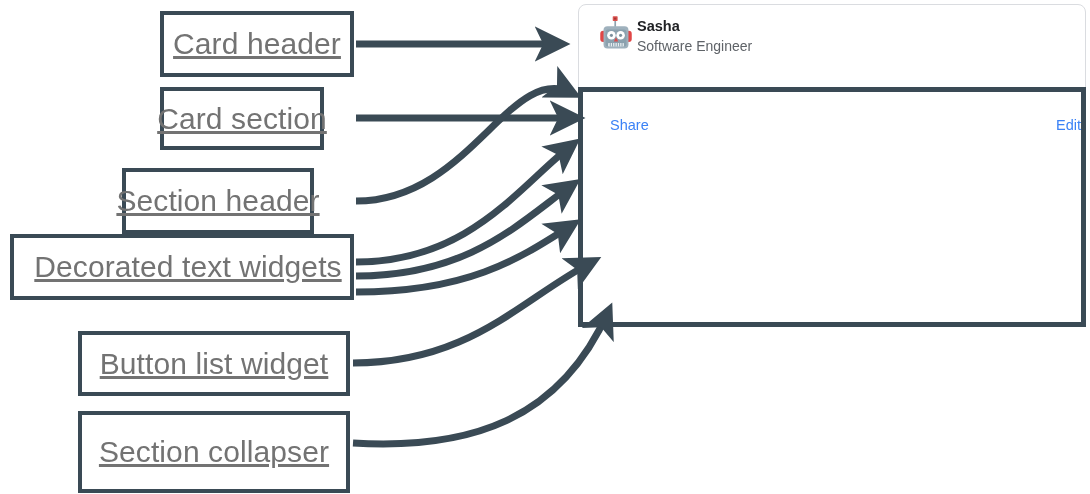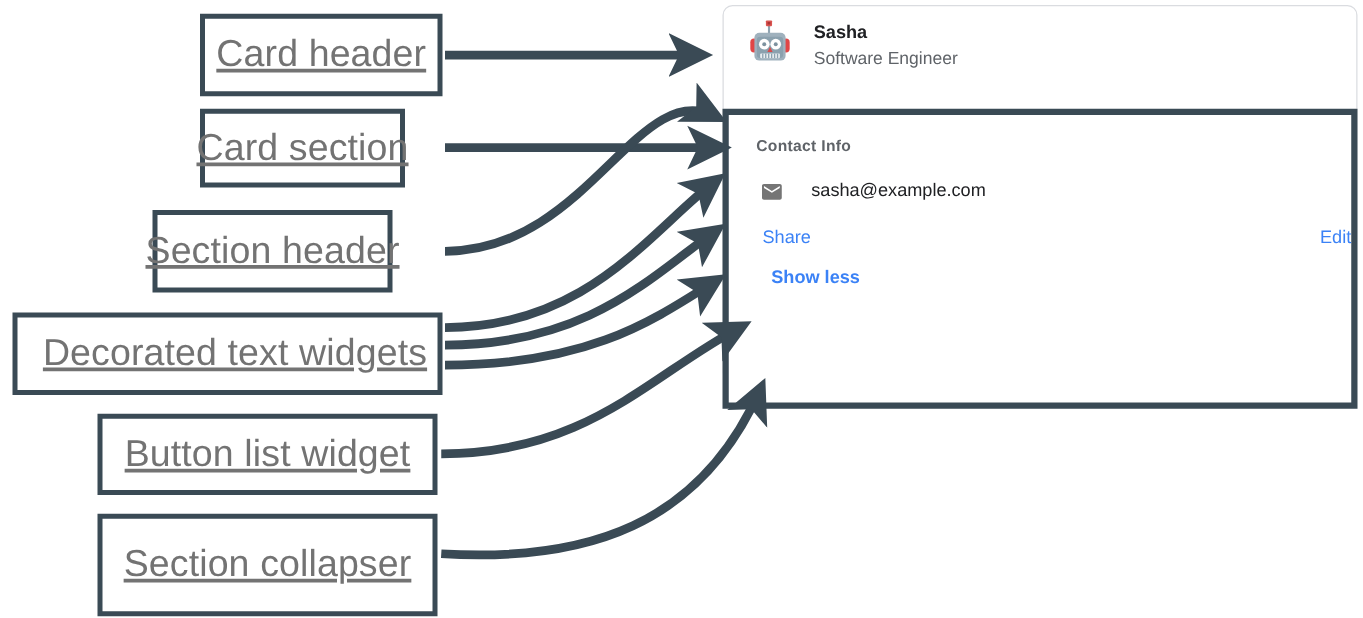"Sasha" .card-header { gap: 14px -> none }
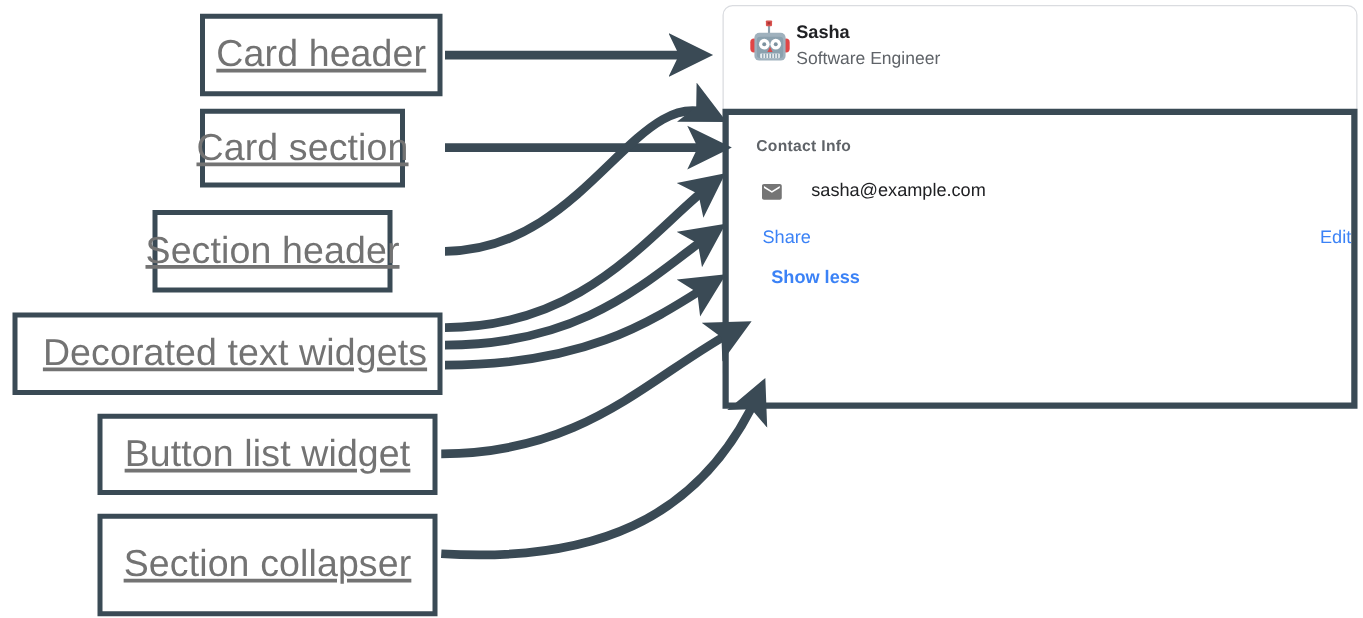"Contact Info" div.section-header { html: <div>Contact Info</div> -> none }
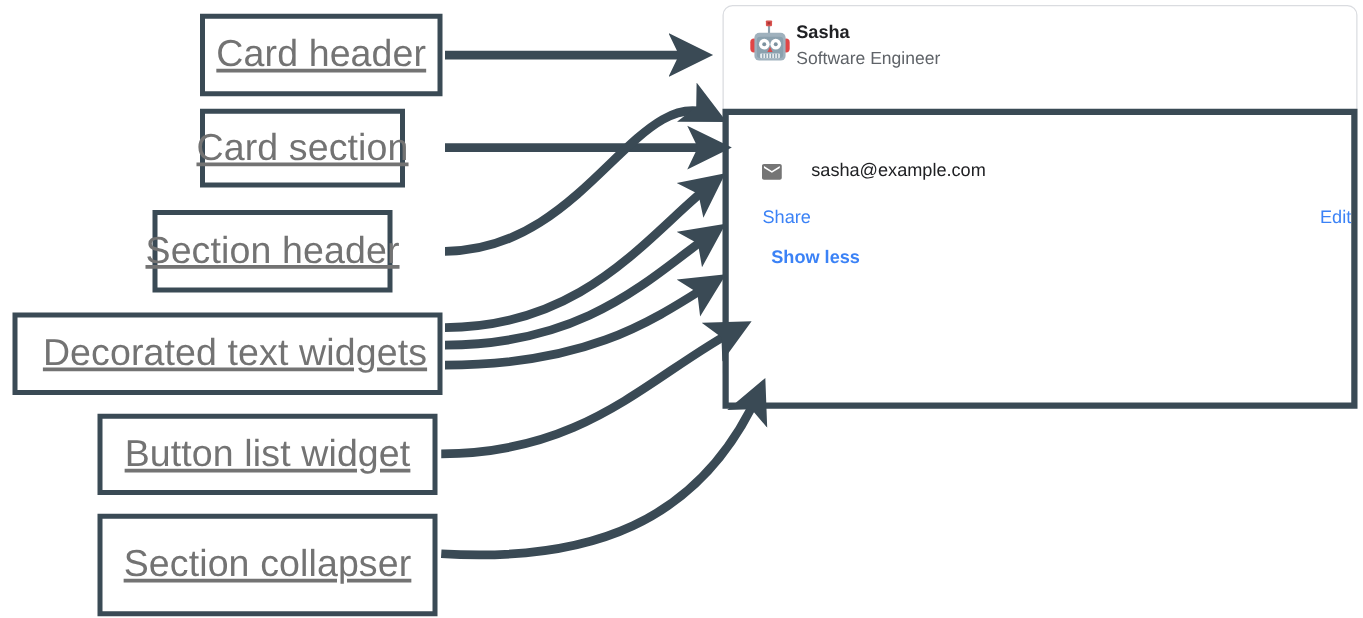"sasha@example.com" div.text-row { html: <div> <span> <svg> <path></path> </svg> </span> <span>sasha@example.com</span> </div> -> none }
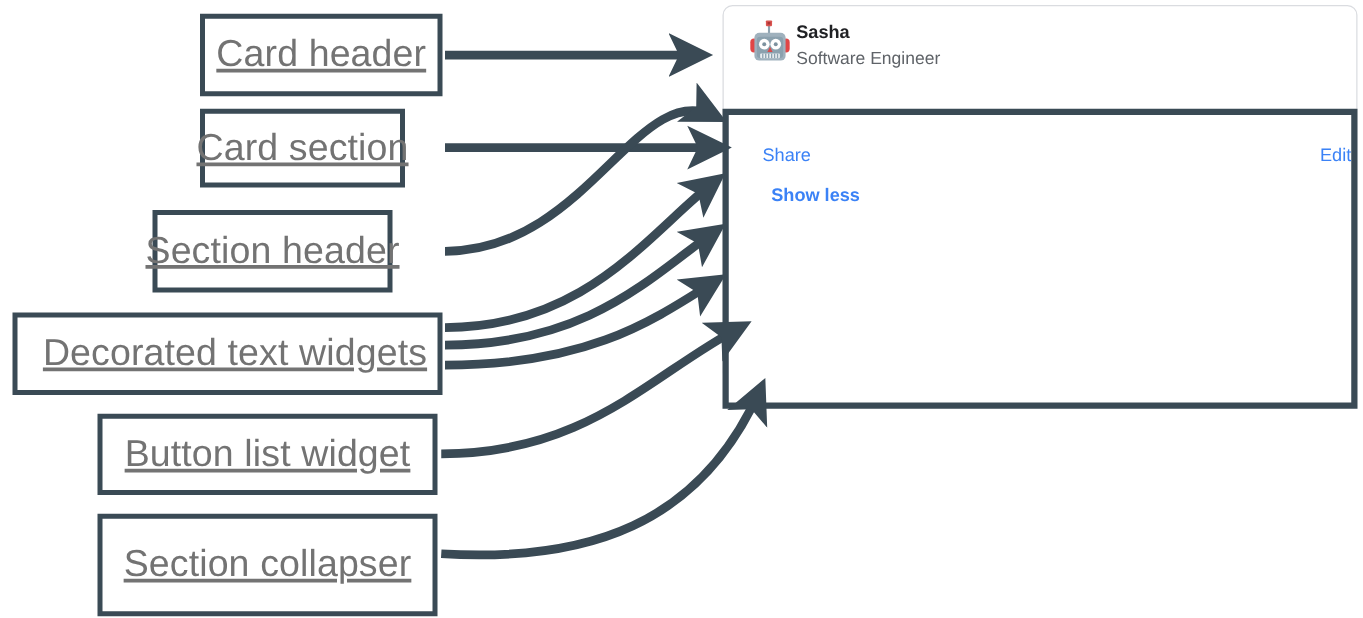"Show less" div.collapser-row { html: <div> <button>Show less</button> </div> -> none }
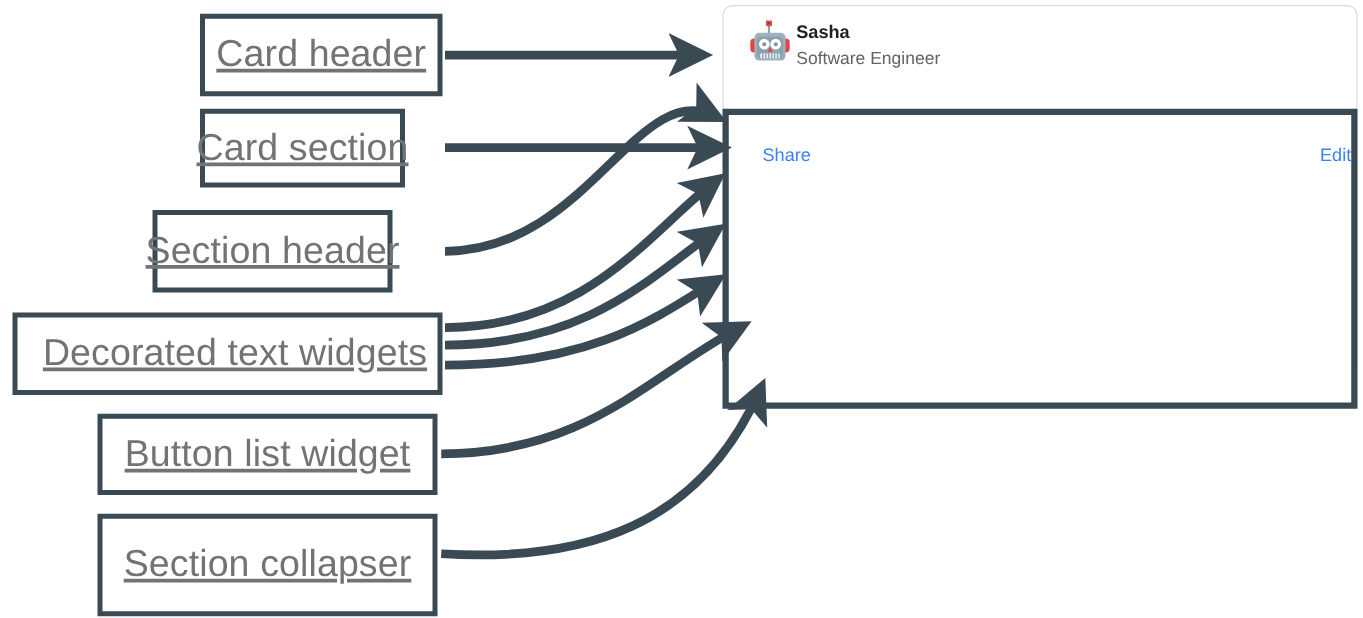"Decorated text widgets" div.label-box { top: 250px -> 234px }
